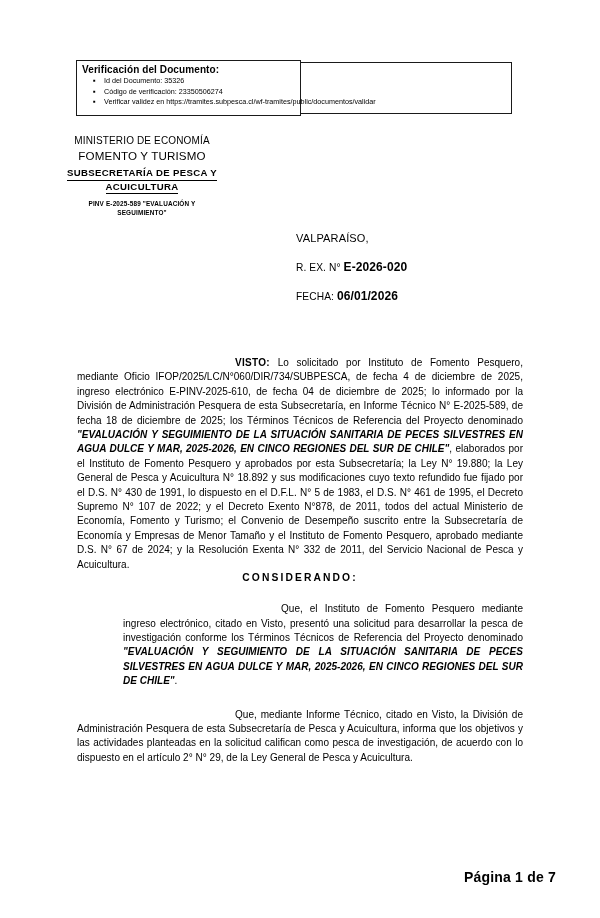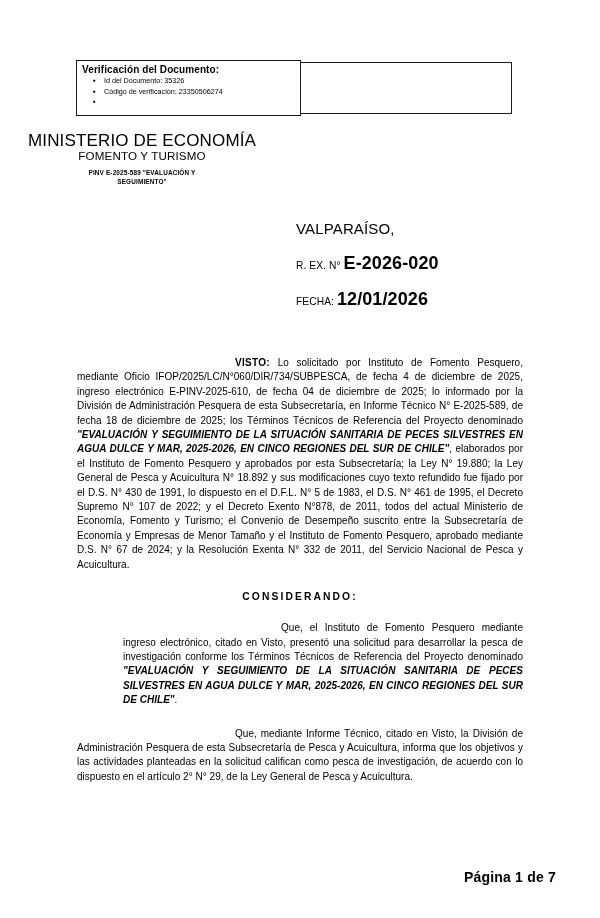"Verificar validez en" span { html: none -> <span>Verificar validez en https://tramites.subpesca.cl/wf-tramites/public/documentos/validar</span> }
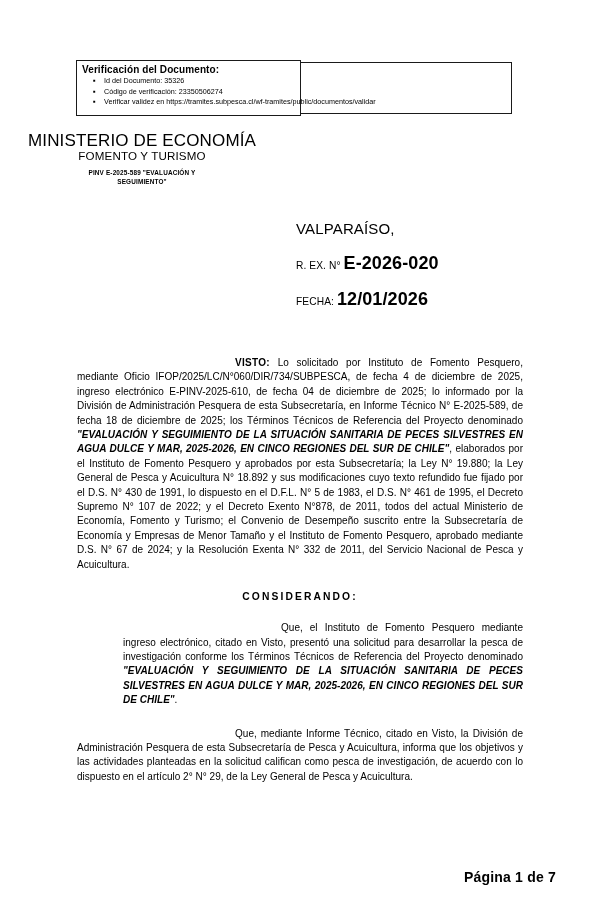"MINISTERIO DE ECONOMÍA" .org-line1 { font-size: 17px -> 10px }
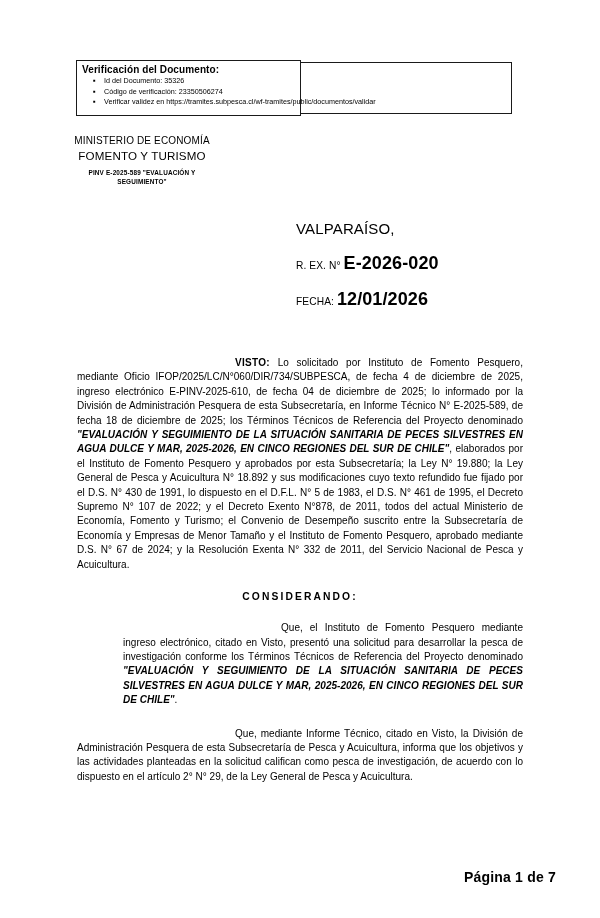"SUBSECRETARÍA DE PESCA Y" div.org-sub { html: none -> <div> <span>SUBSECRETARÍA DE PESCA Y</span><br> <span>ACUICULTURA</span> </div> }
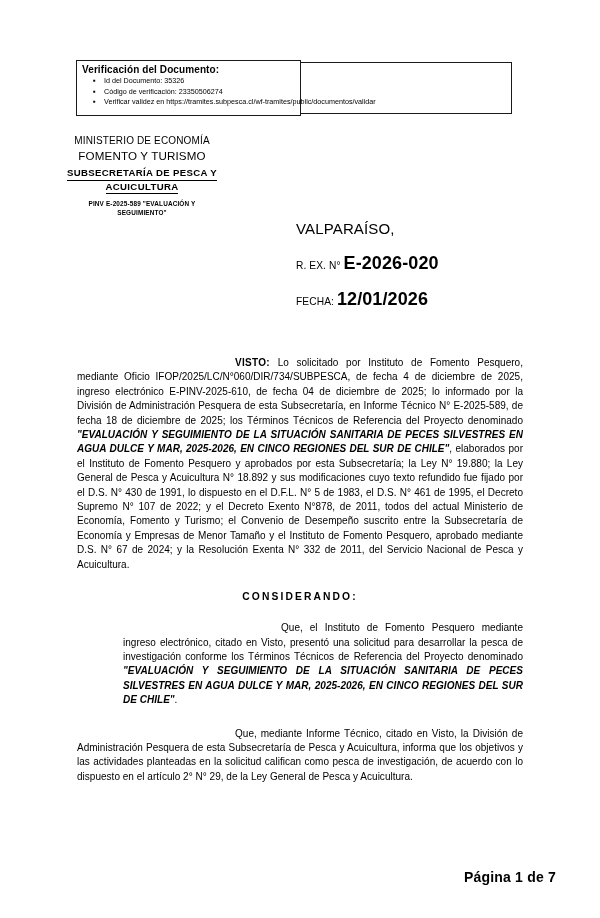"VALPARAÍSO," .place-line { font-size: 15px -> 11px; margin-top: 4px -> 16px }
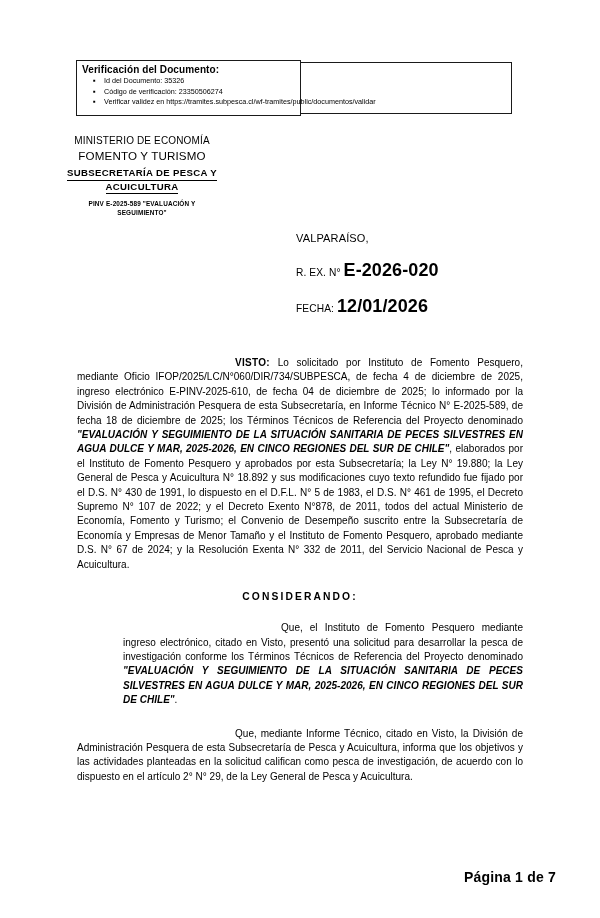"E-2026-020" .res-line .strong, .date-line .strong { font-size: 18px -> 12px }
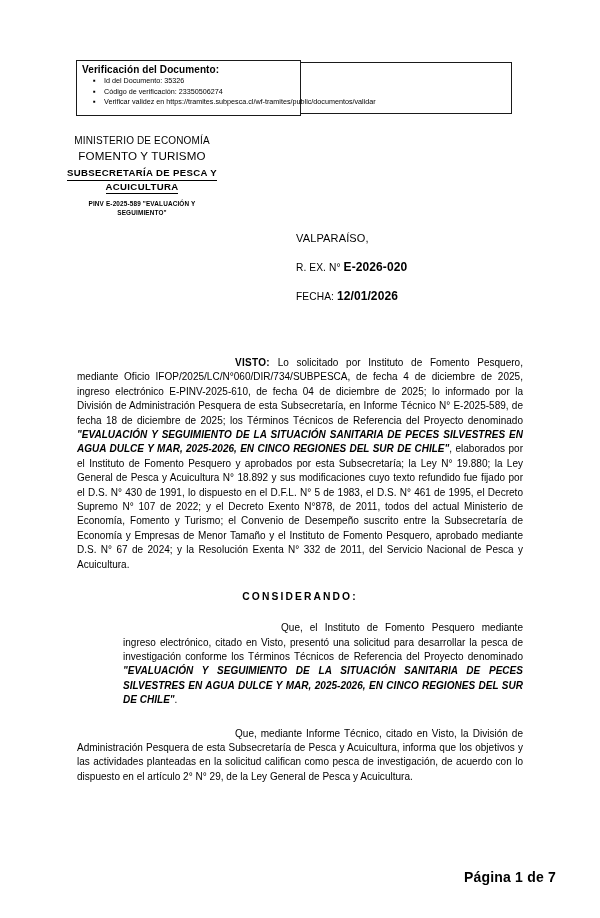"12/01/2026" span.strong { text: 12/01/2026 -> 06/01/2026 }
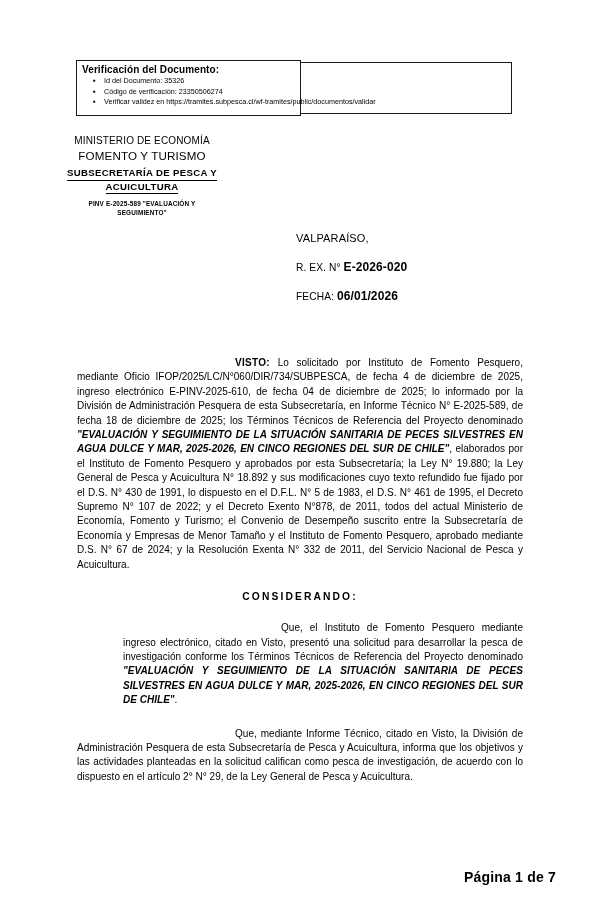"CONSIDERANDO:" .gap-before-head { margin-top: 19px -> none }
